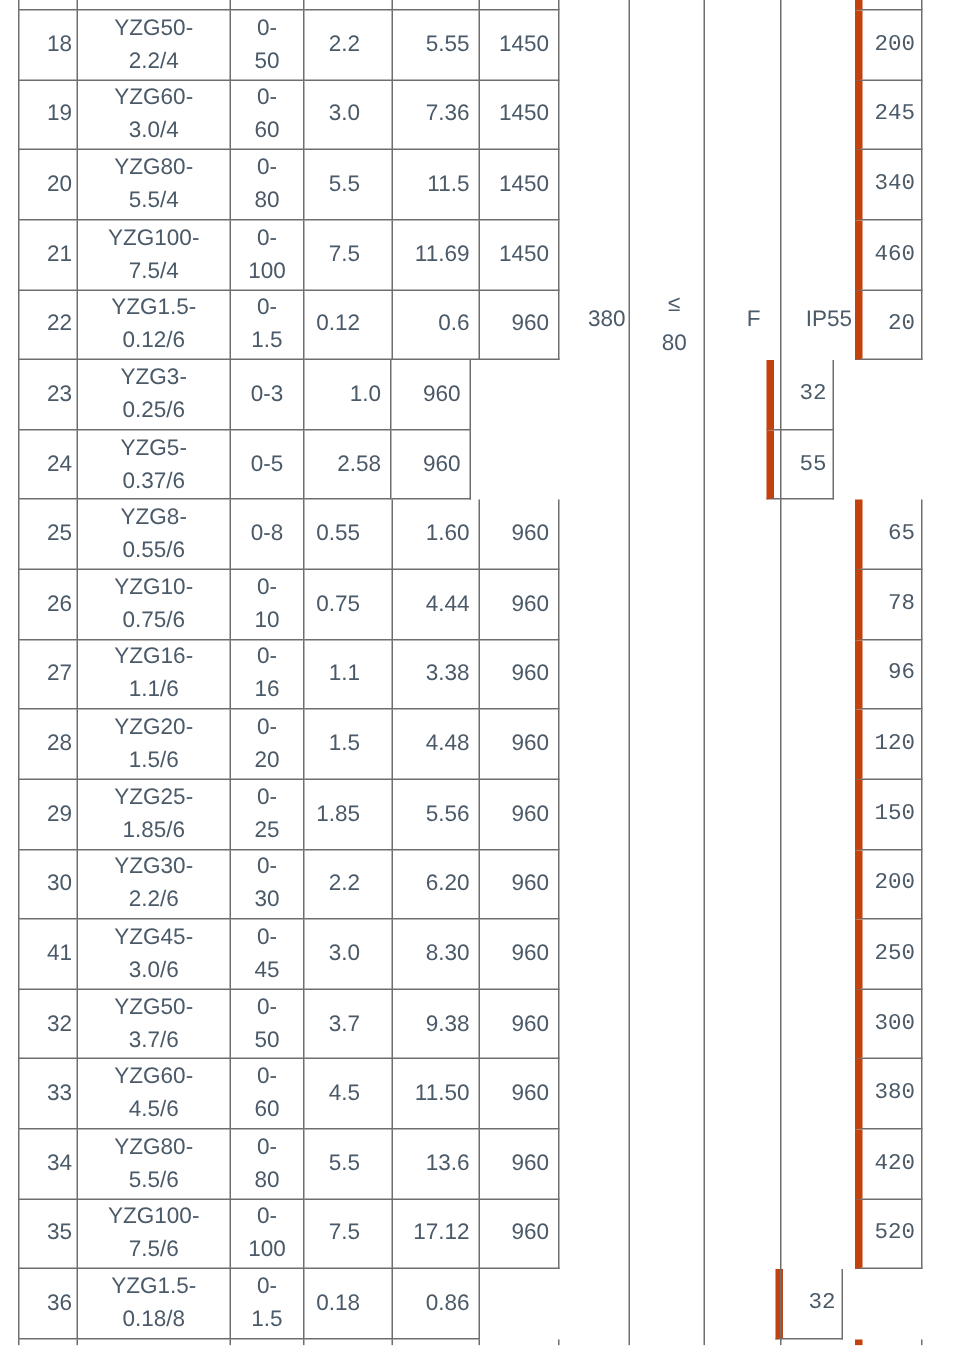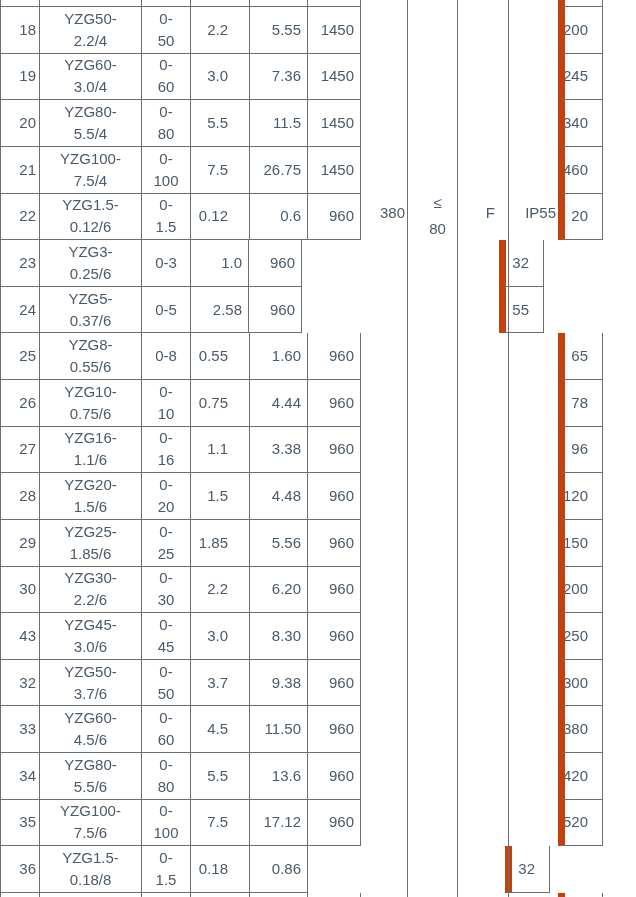"18" .spec-table { left: 0 -> 12px }
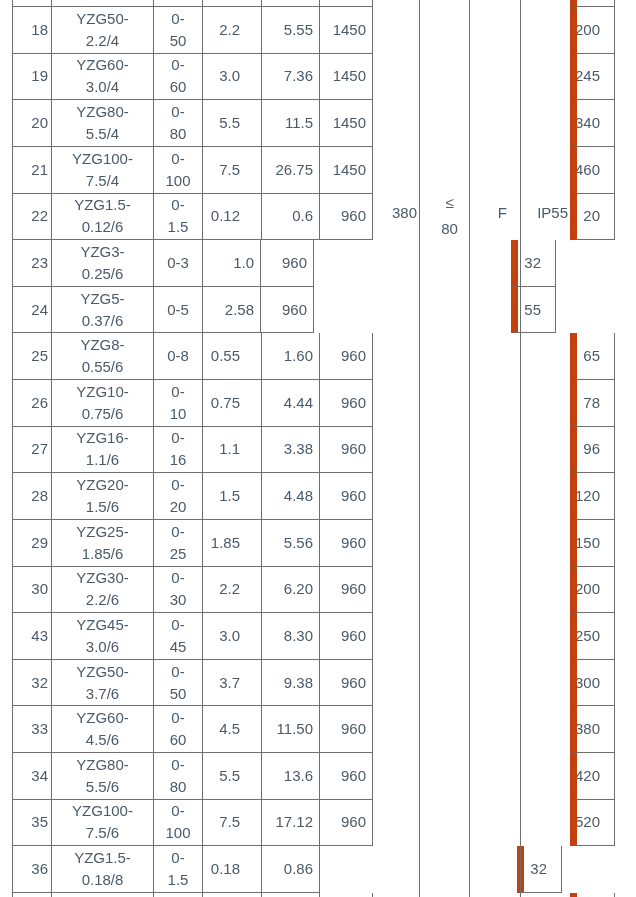"200" .c-weight { border-left: 7px solid #c2410c -> 5px solid #c2410c; font-family: none -> Liberation Mono, monospace; padding-right: 14px -> 4px }
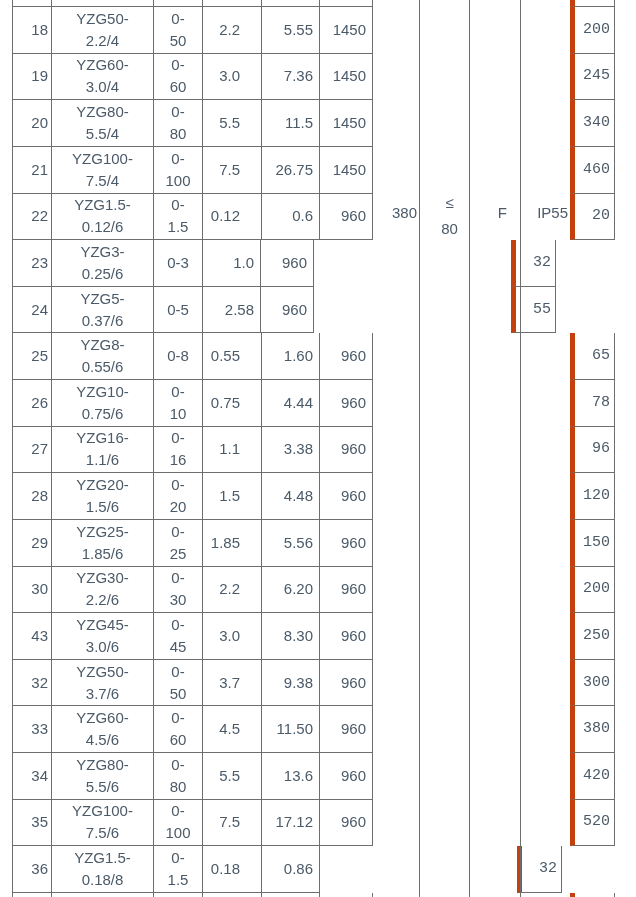"26.75" div.cell { text: 26.75 -> 11.69 }
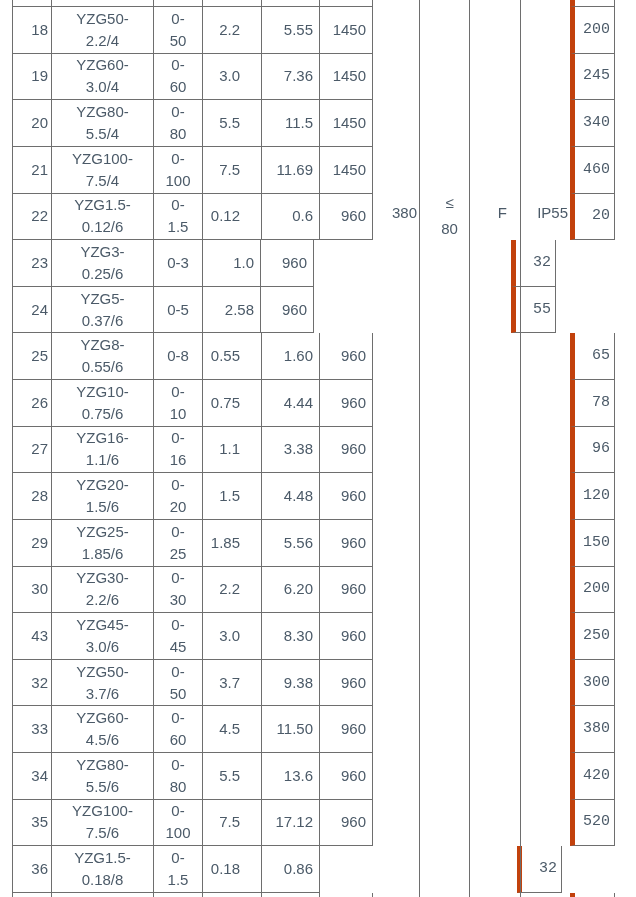"43" div.cell { text: 43 -> 41 }
